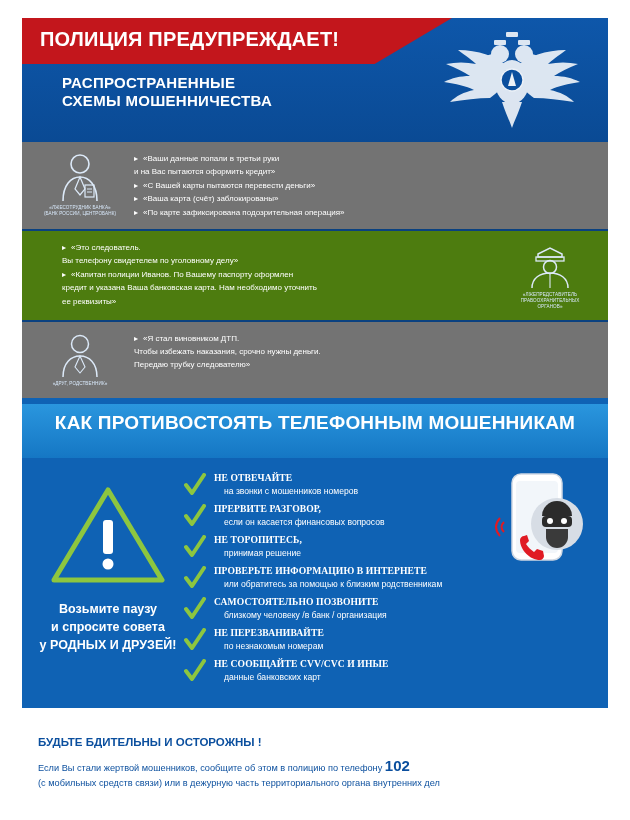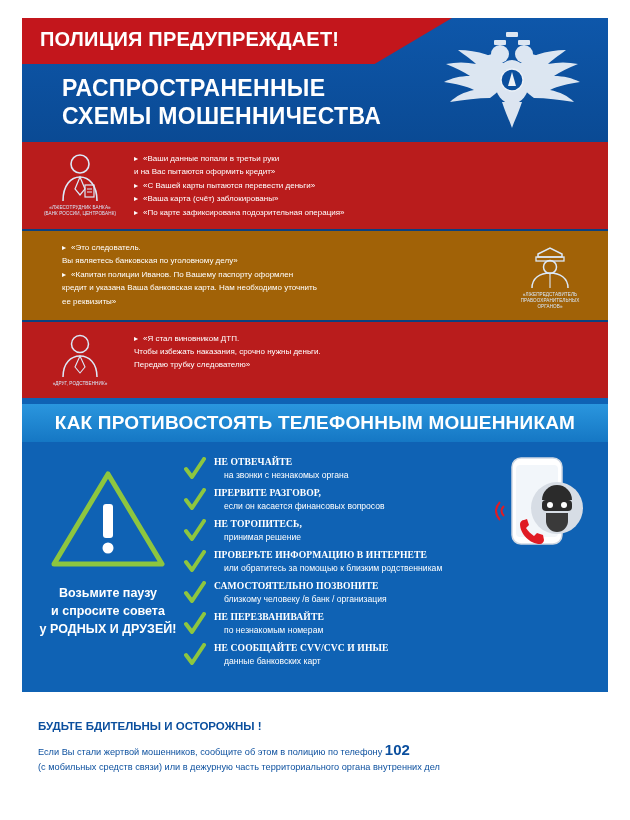"РАСПРОСТРАНЕННЫЕ" .header-title { font-size: 23px -> 15px }
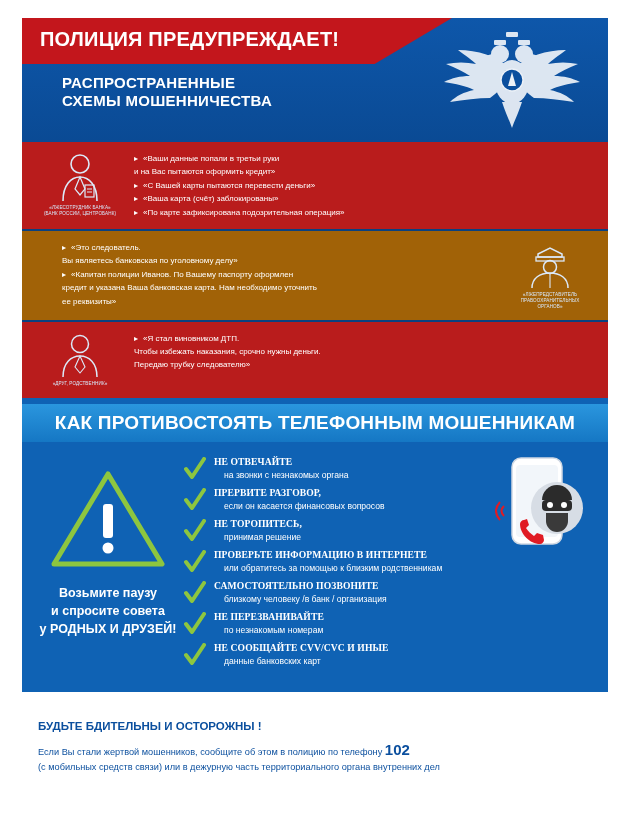"▸ «Ваши данные попали в" .scheme-row.alt2 { background: #b91c1c -> #737373 }
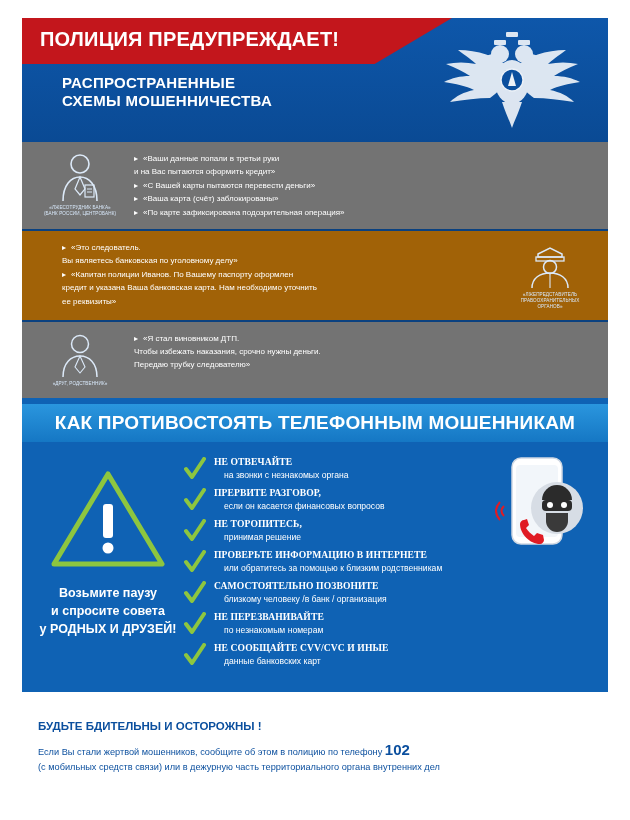"▸ «Это следователь." .scheme-row.alt { background: #a16207 -> #4d7c0f }
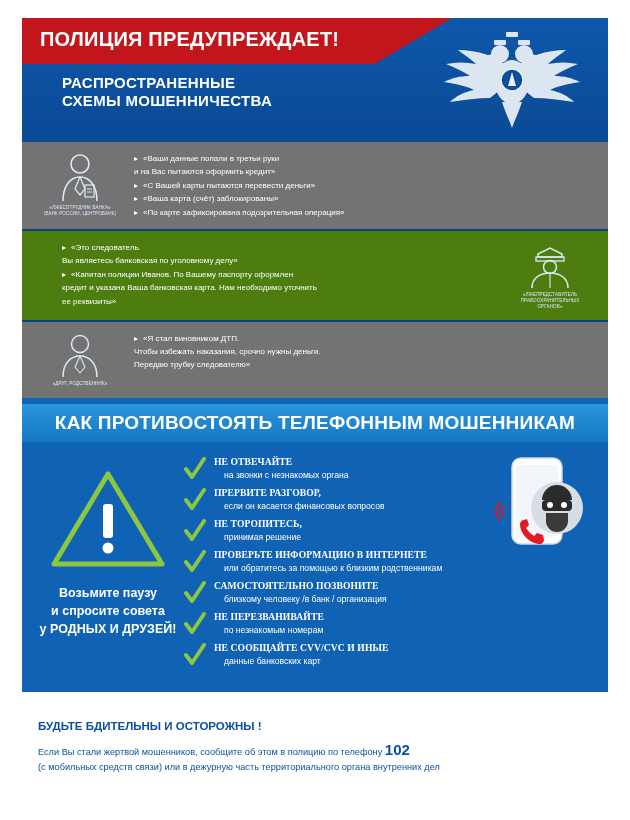"Вы являетесь банковская по уголовному" span { text: являетесь банковская -> телефону свидетелем }
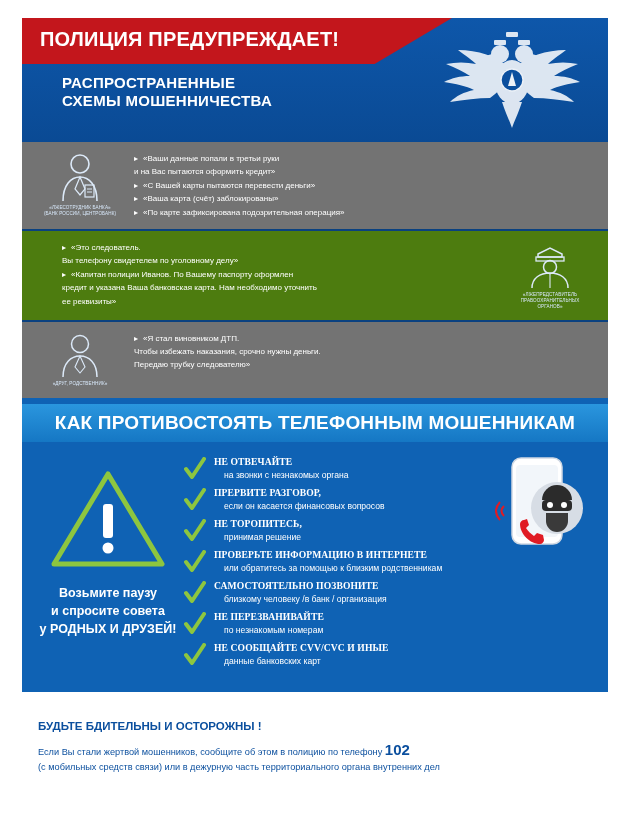"КАК ПРОТИВОСТОЯТЬ ТЕЛЕФОННЫМ МОШЕННИКАМ" .counter-banner { padding: 8px 0 8px 0 -> 8px 0 24px 0 }
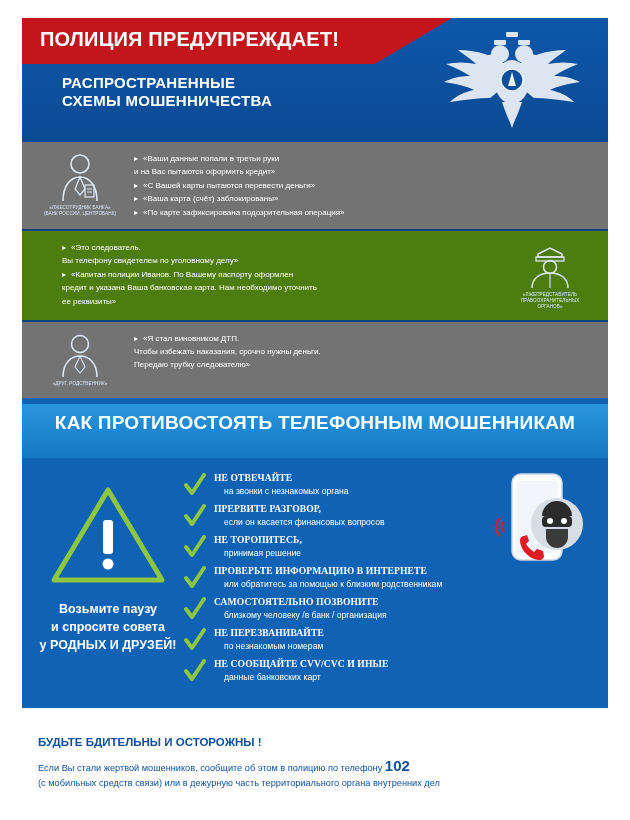"на звонки с незнакомых органа" div.tip-sub { text: незнакомых органа -> мошенников номеров }
